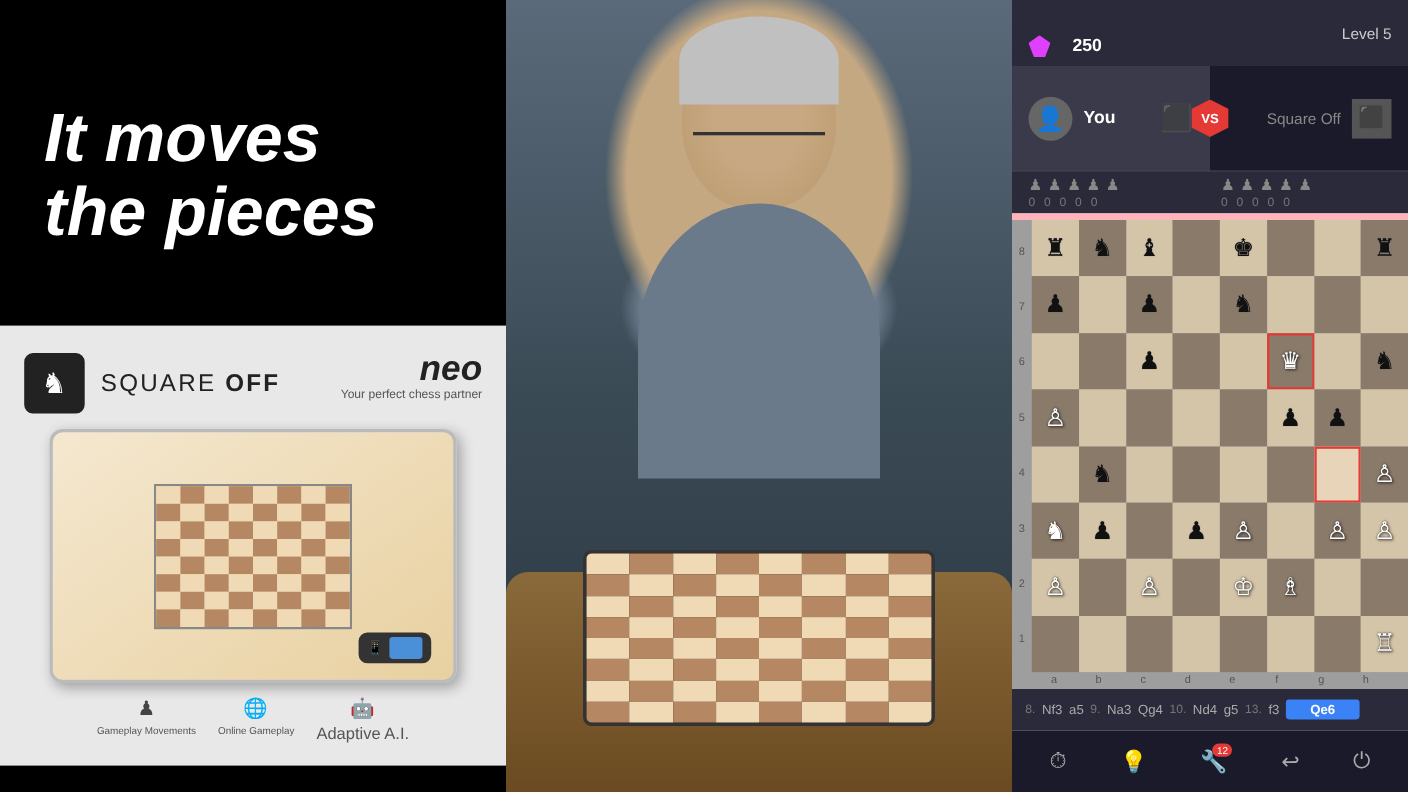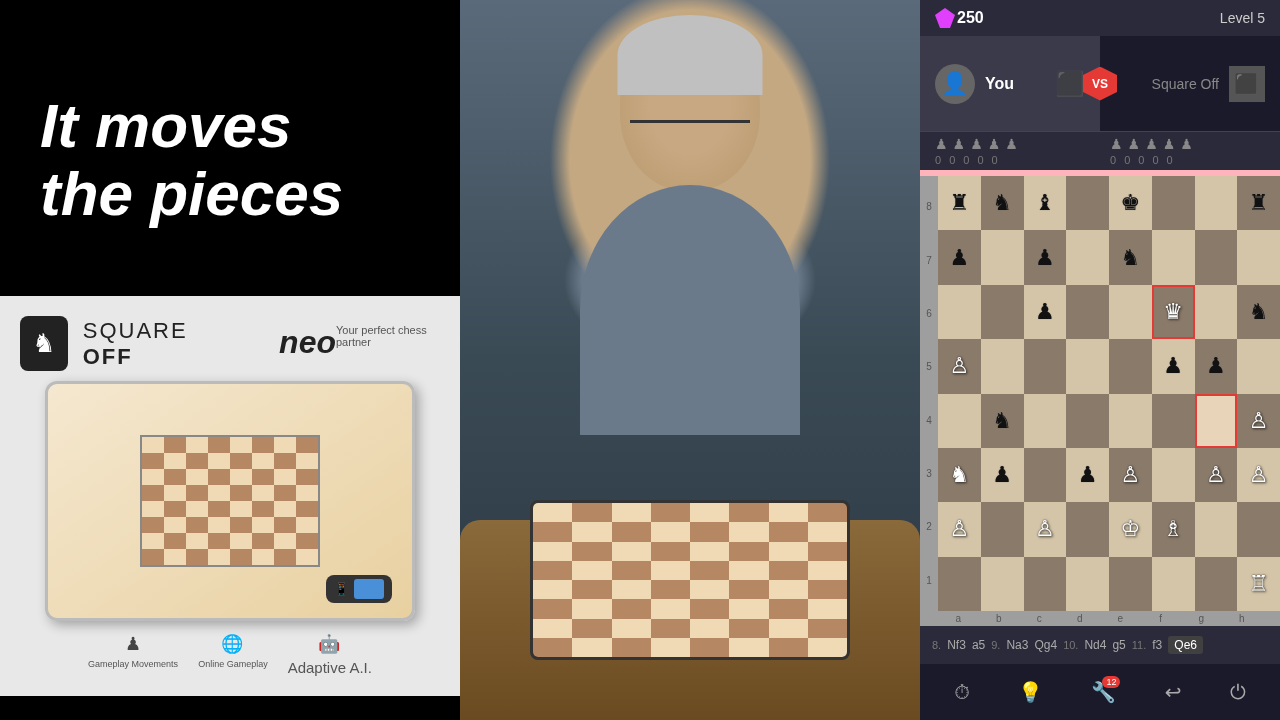"250" #diamond-points { gap: 2px -> 20px; margin-top: none -> 24px }
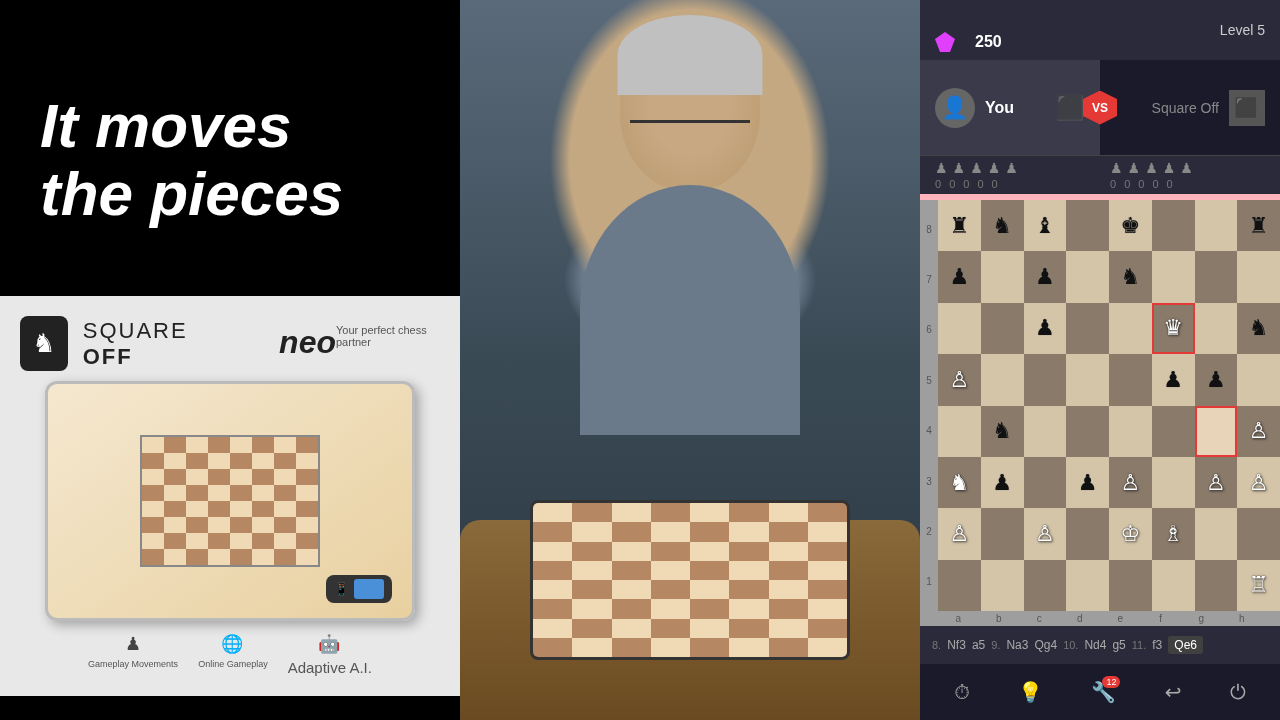"neo" div { flex-direction: none -> column }
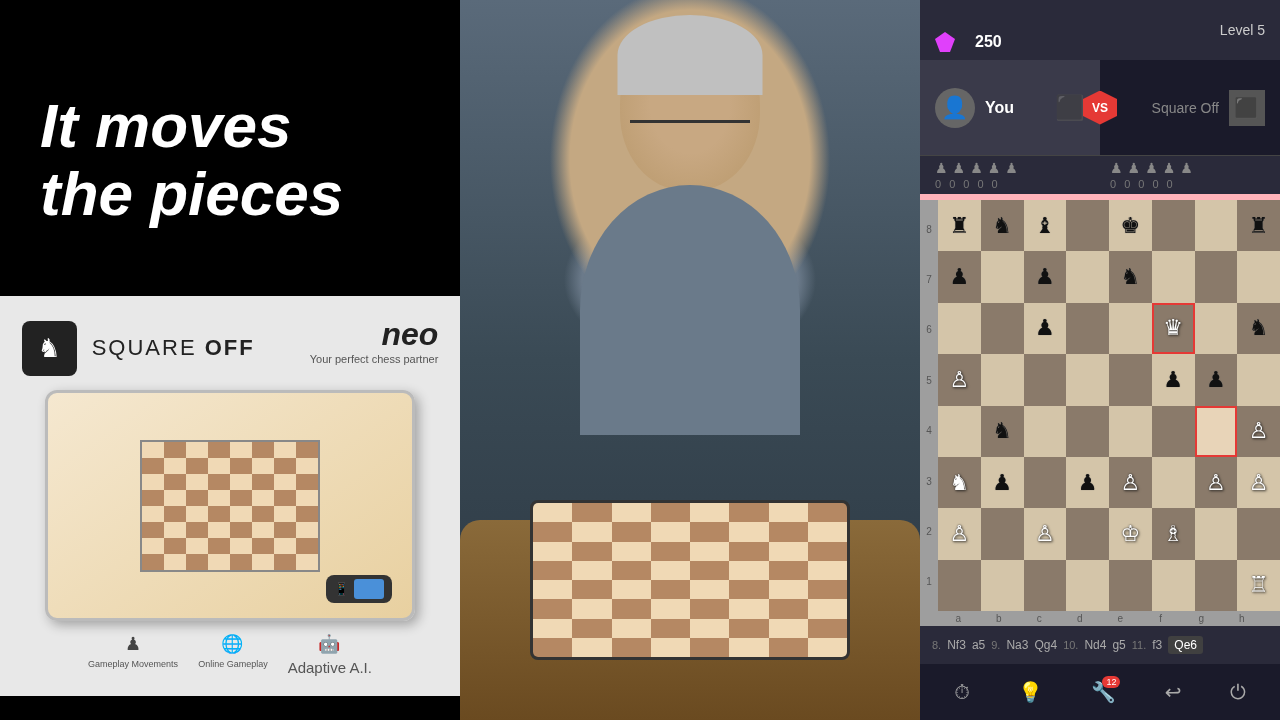"11." span.move-number { text: 11 -> 13 }
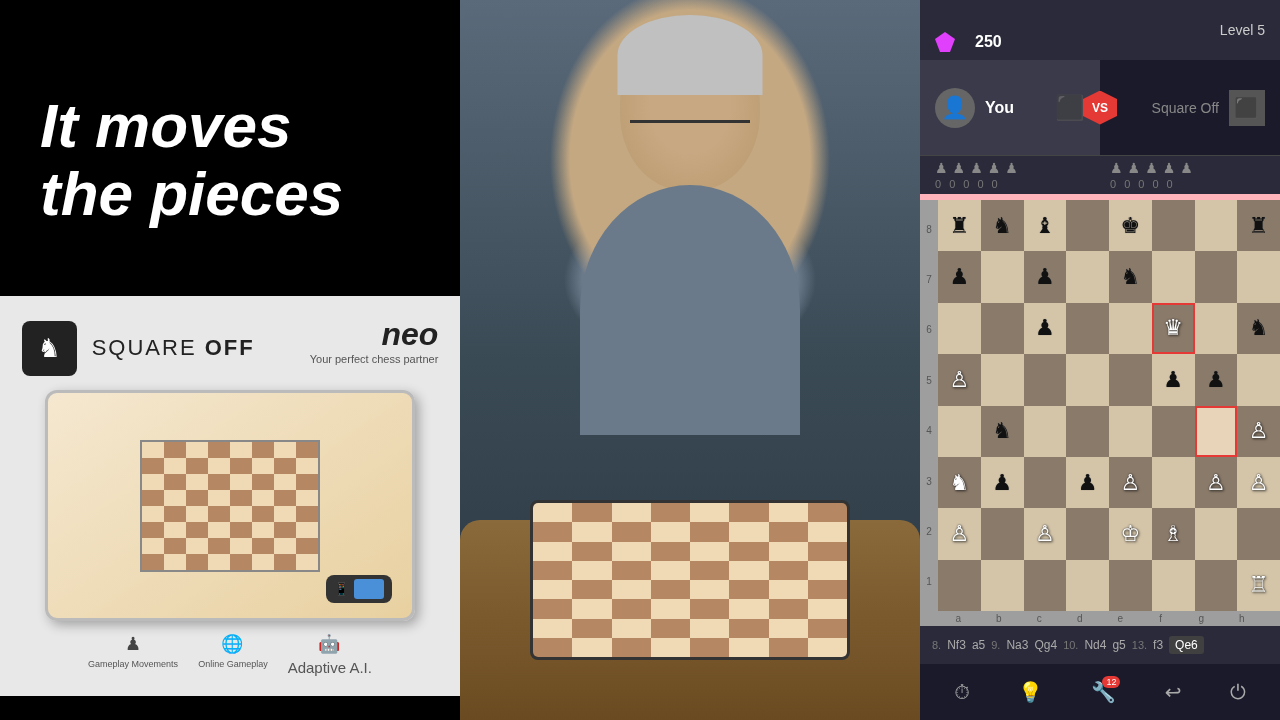"Qe6" .move-highlight { background: #404040 -> #3b82f6; font-weight: normal -> bold; padding: 2px 6px -> 2px 22px }
